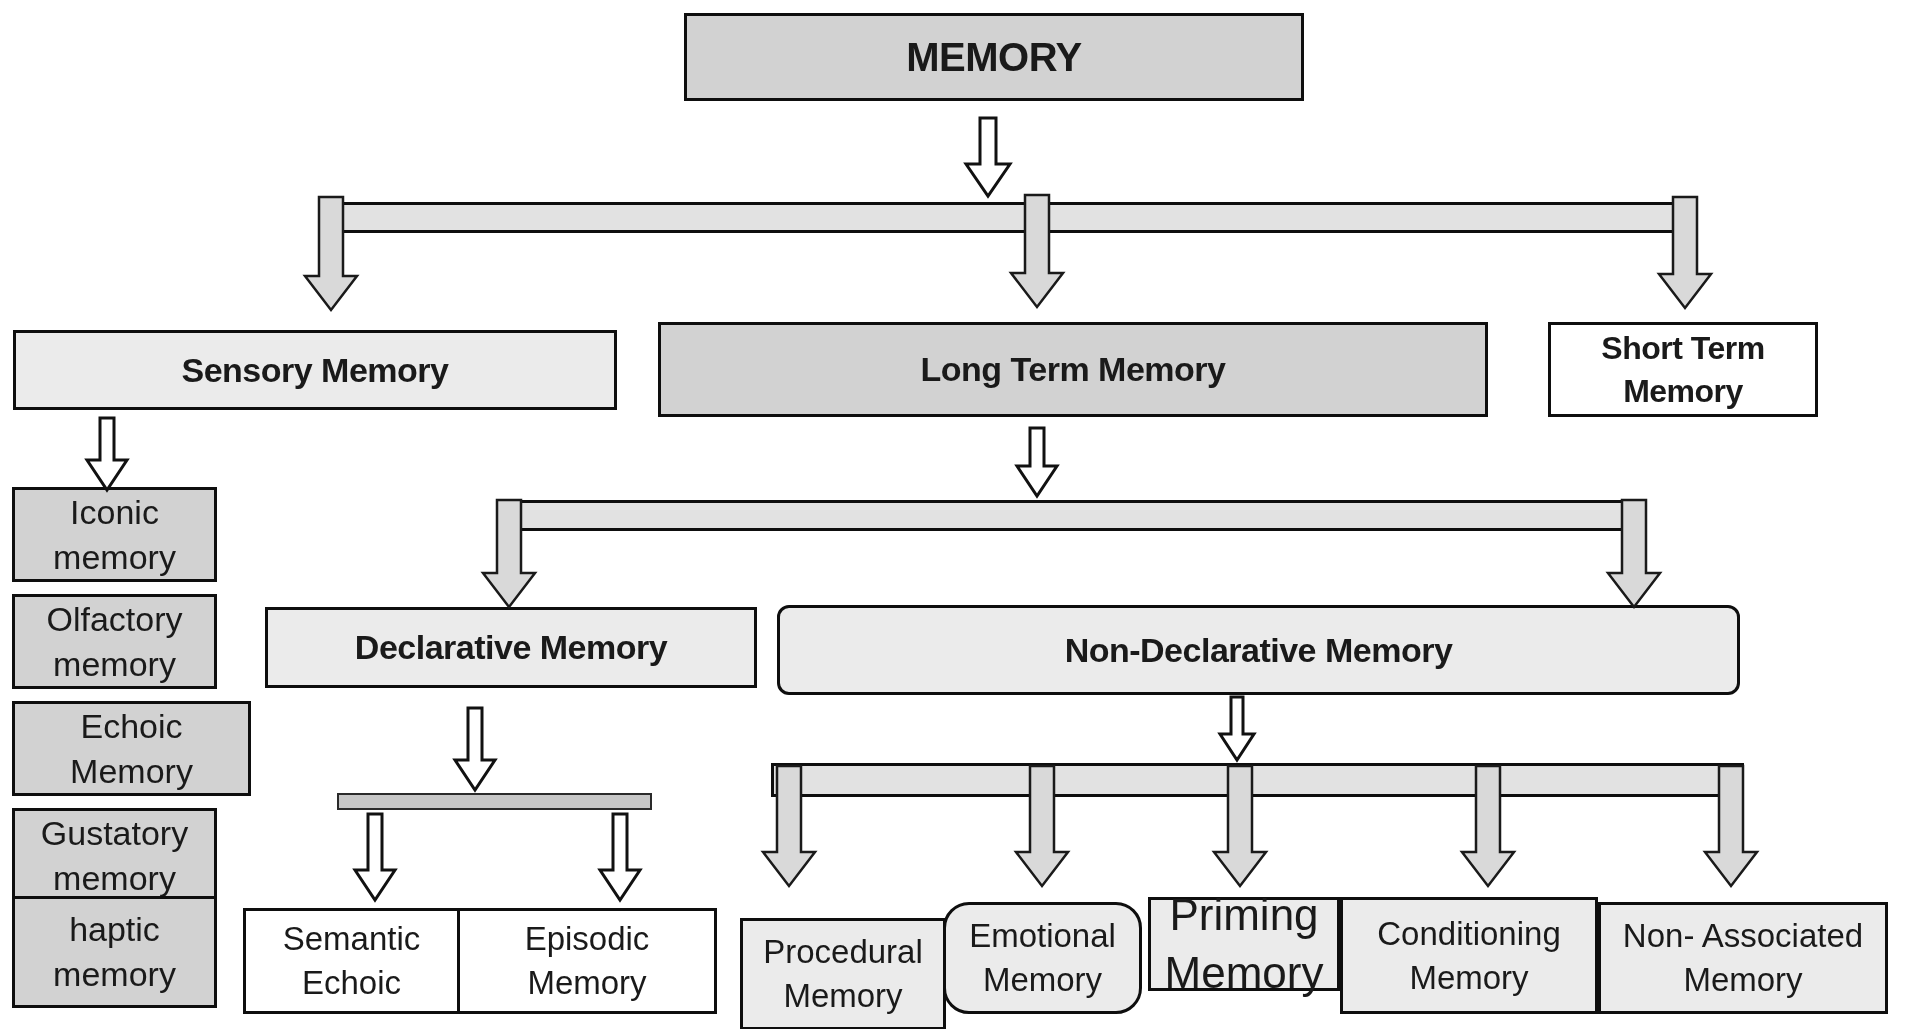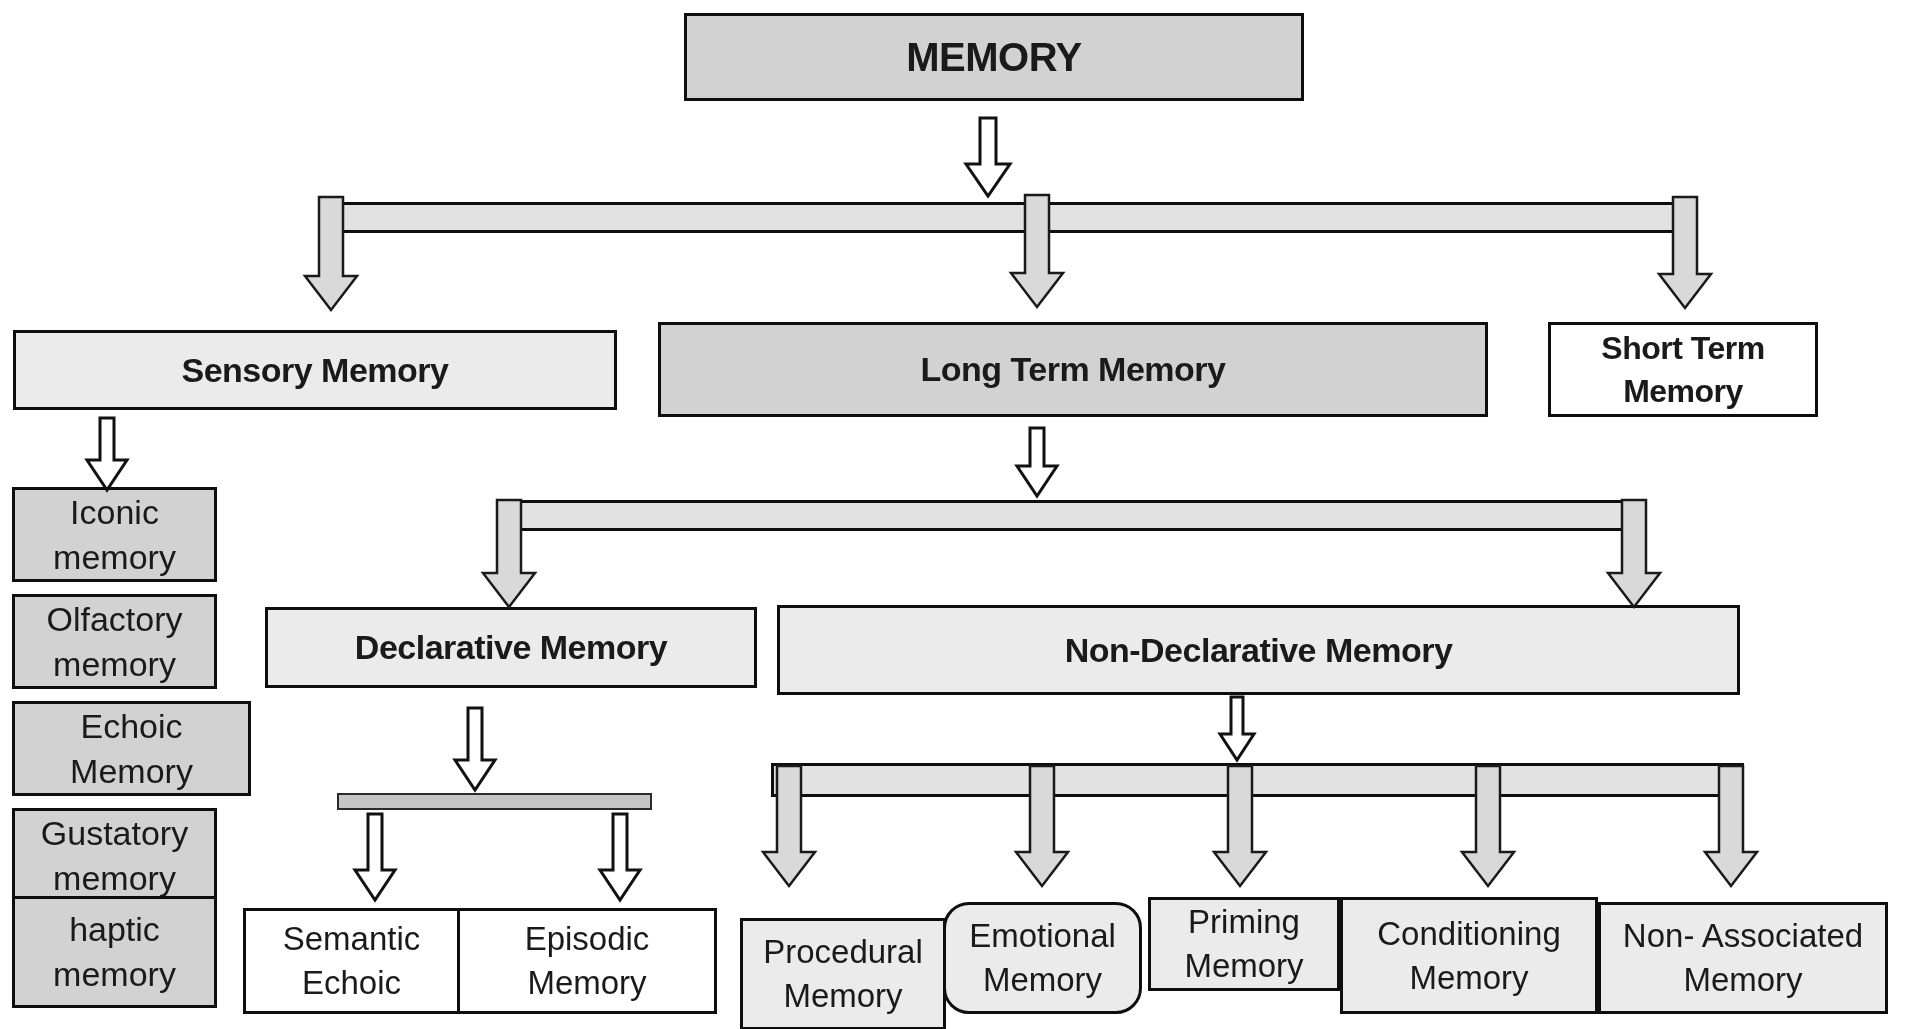"Non-Declarative Memory" div.box { border-radius: none -> 12px }
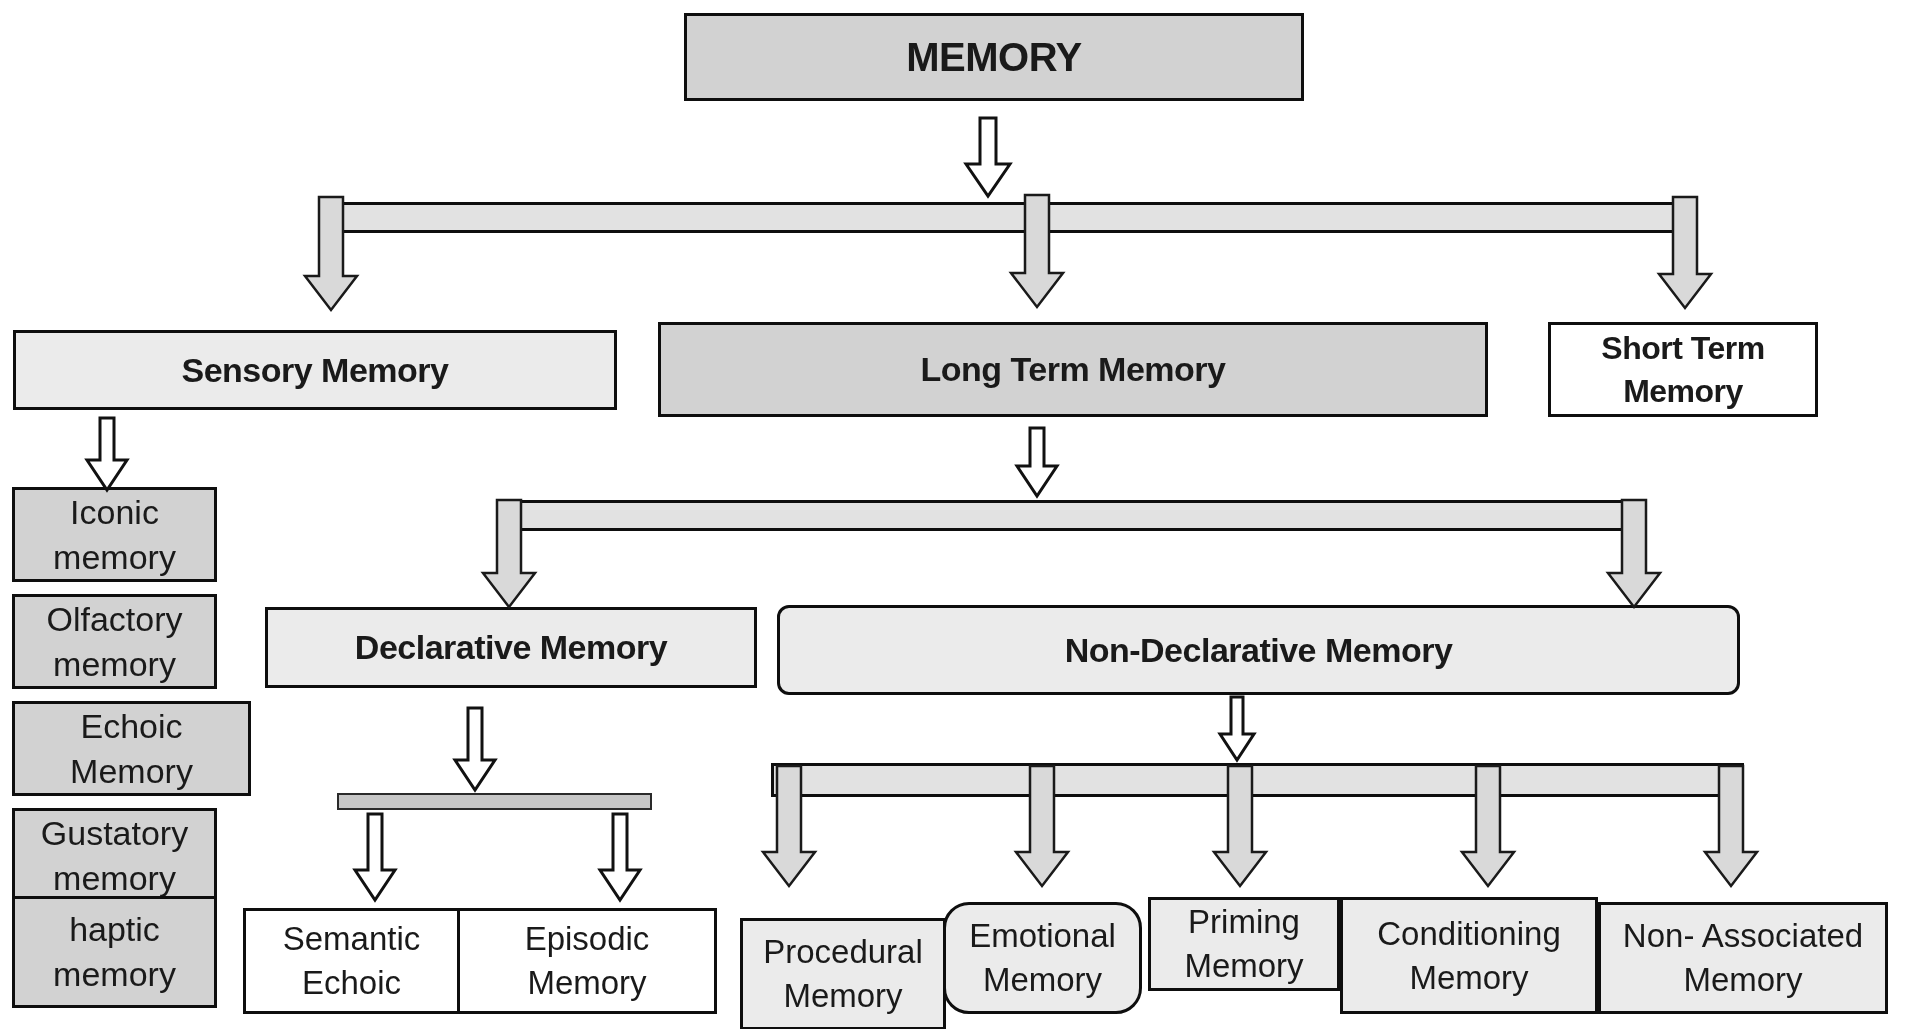"Priming" div.box { font-size: 33px -> 44px }
